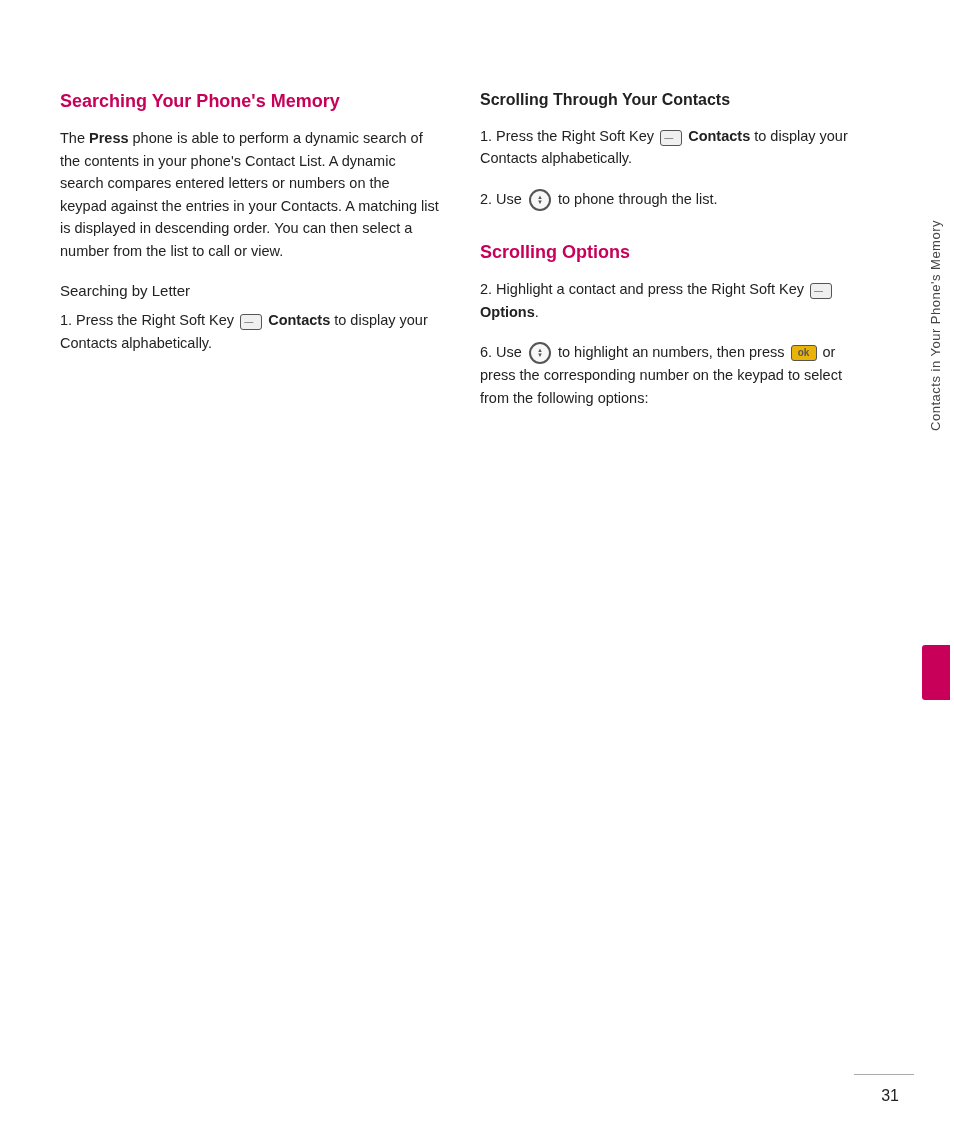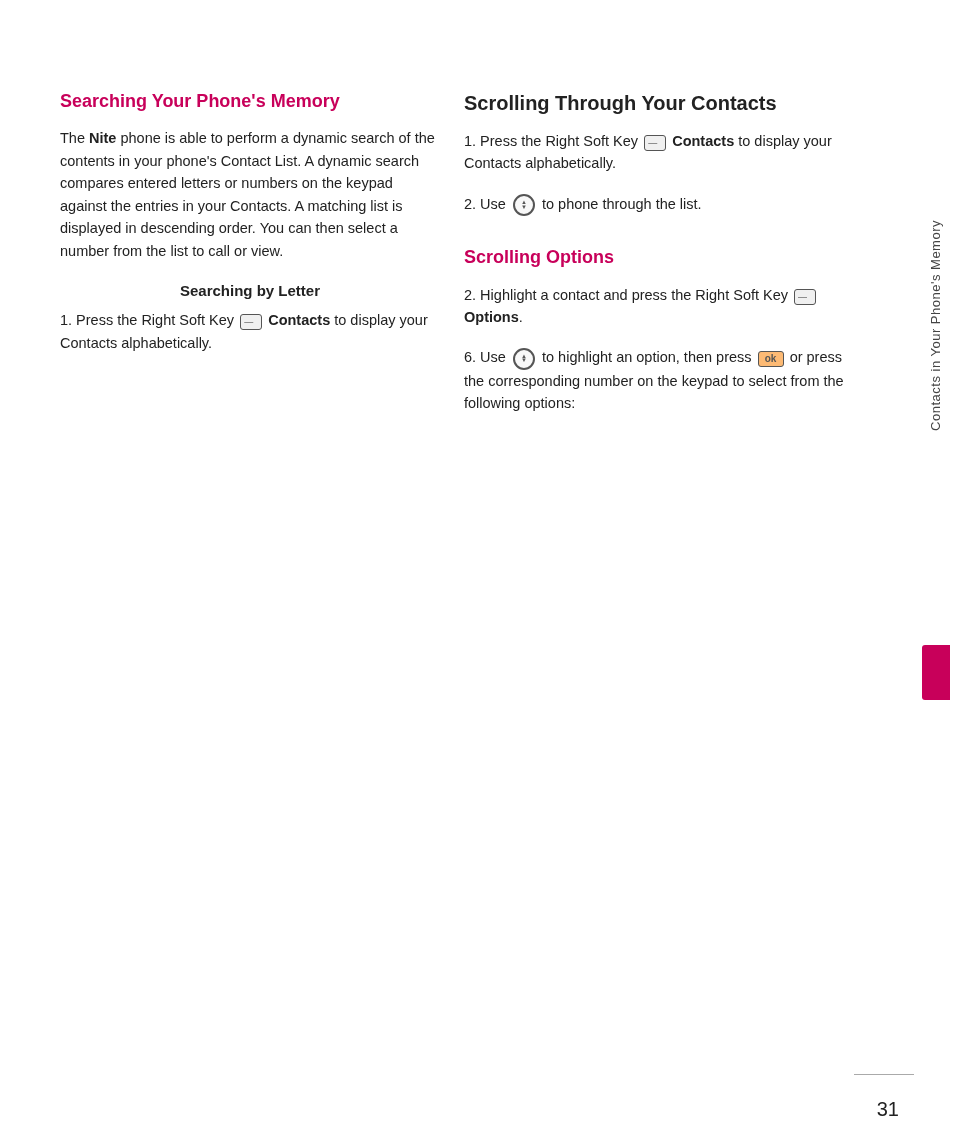"Searching Your Phone's Memory" .main-content { gap: 24px -> 40px }
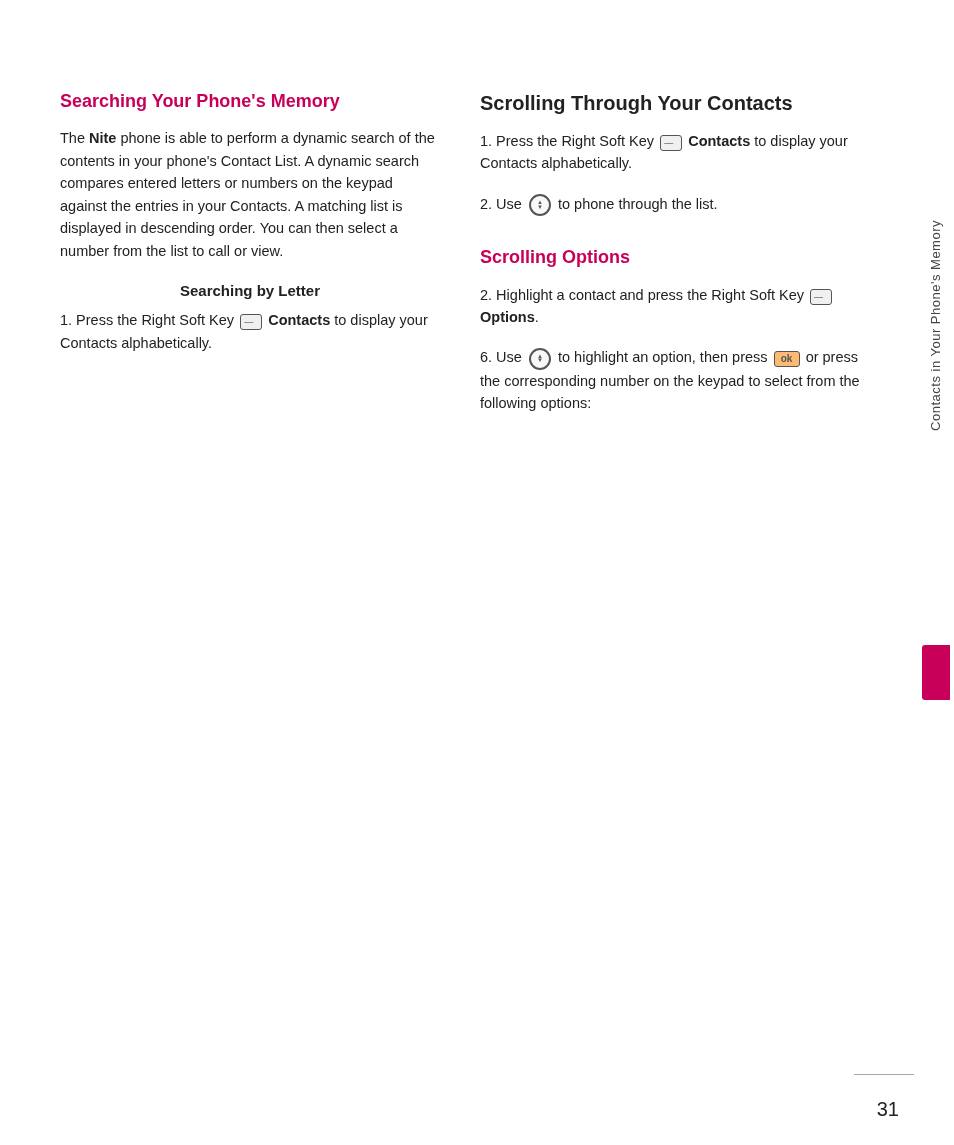"Scrolling Through Your Contacts" .section-title-black { font-size: 20px -> 16px }
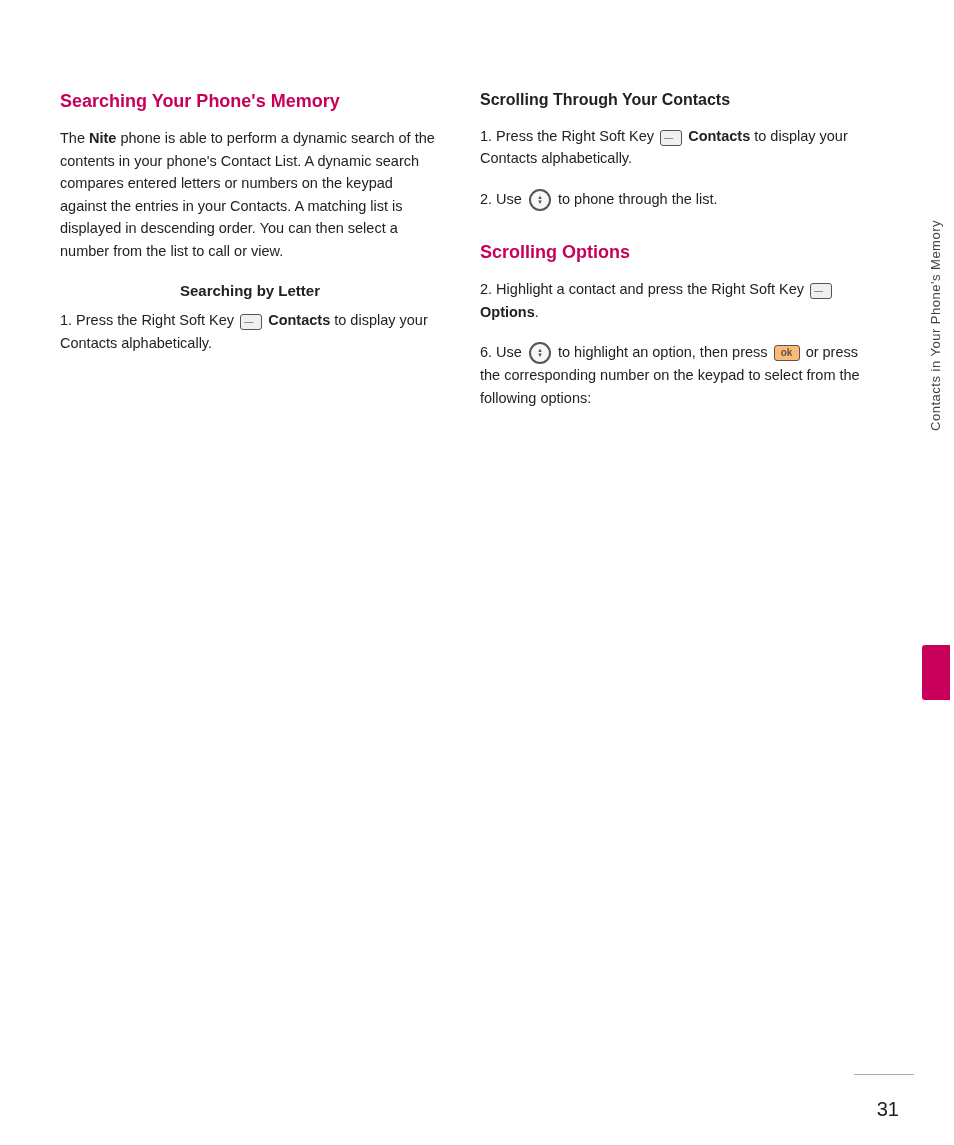"Nite" strong { text: Nite -> Press }
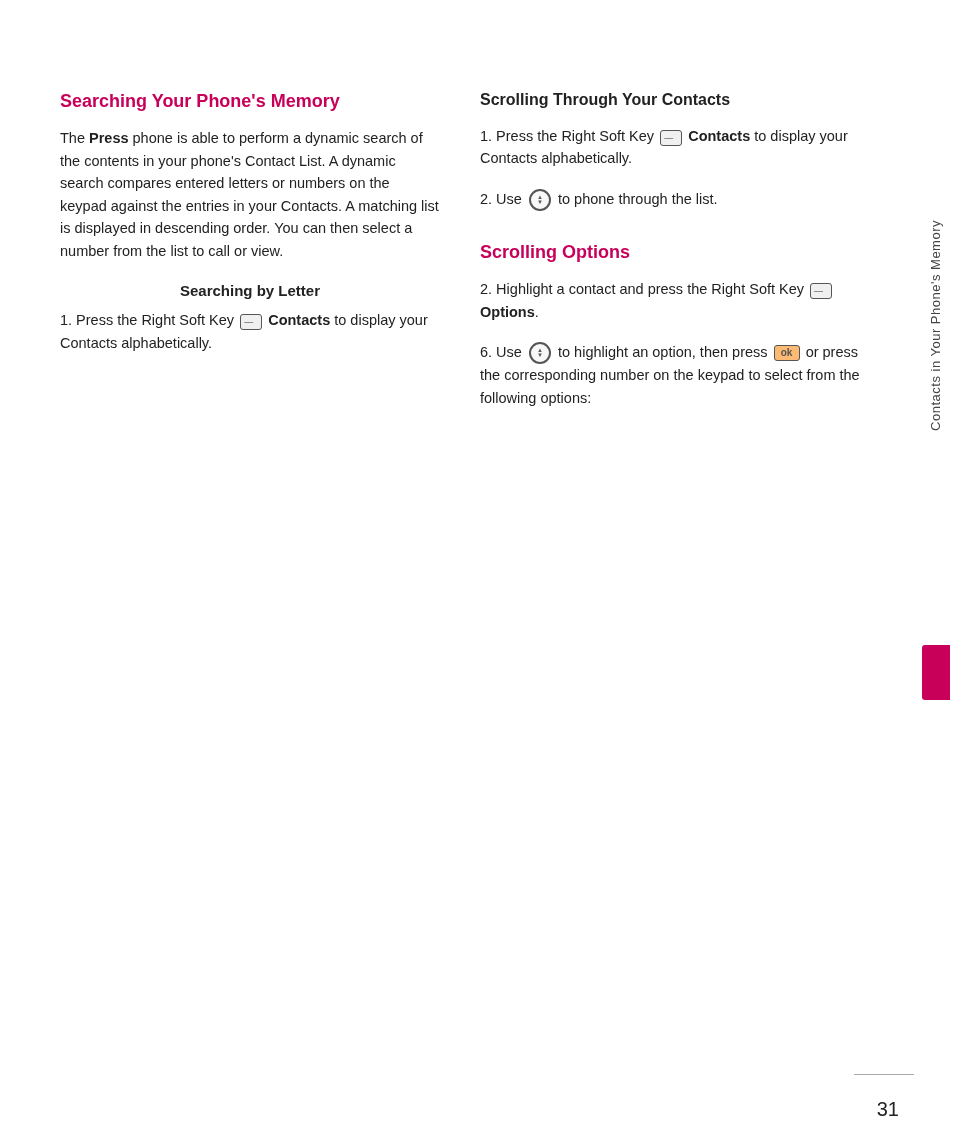"Searching by Letter" .sub-heading { font-weight: bold -> normal; text-align: center -> none }
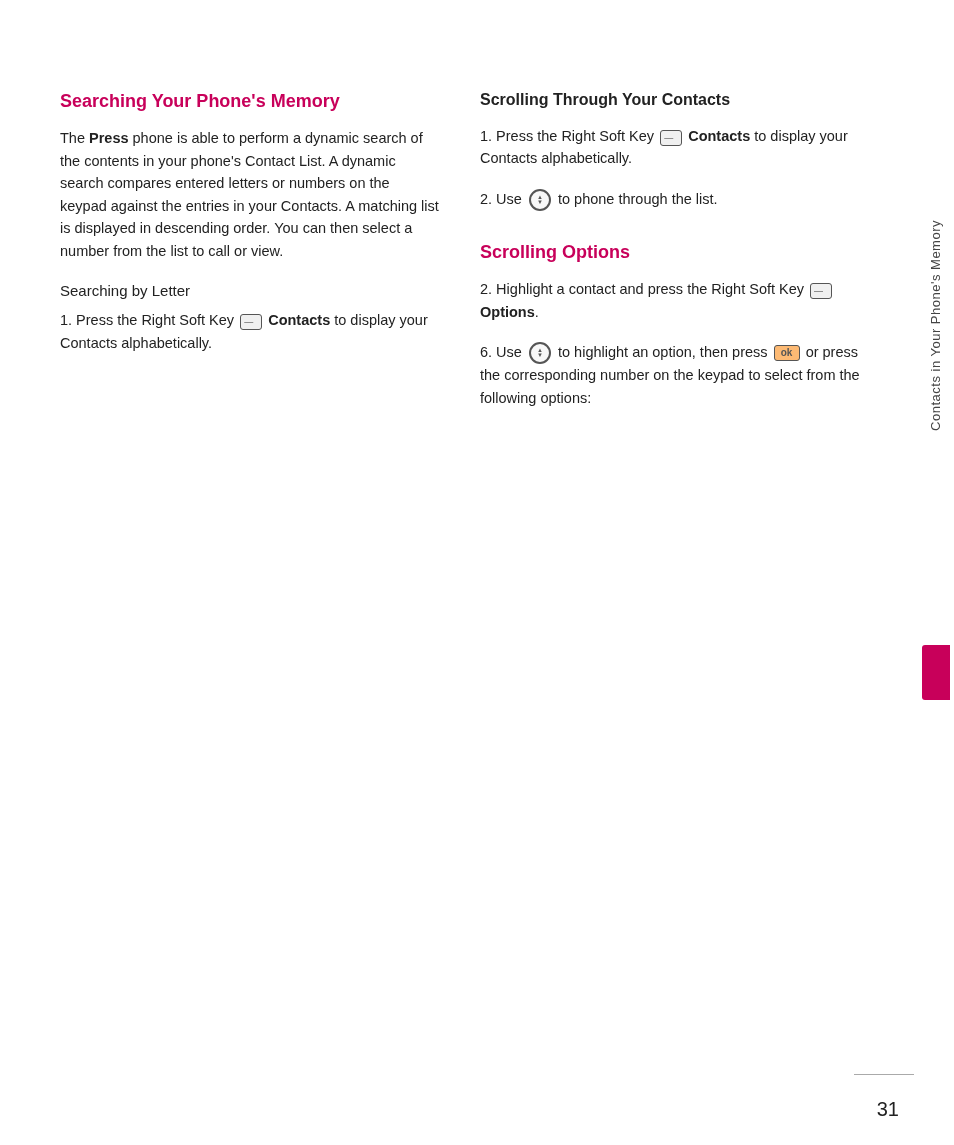"to highlight an option, then" span { text: option -> numbers }
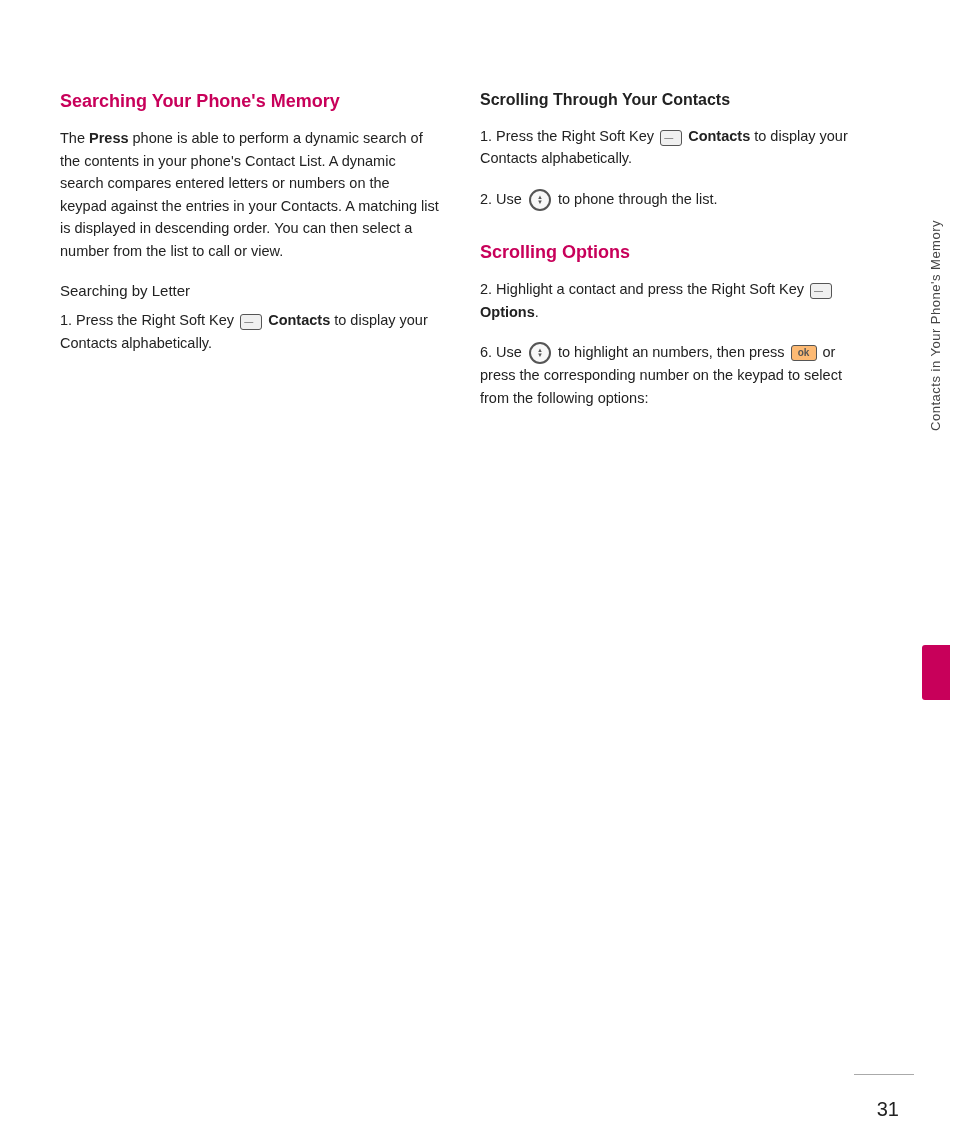"ok" .icon-ok { background: #fdba74 -> #eab308 }
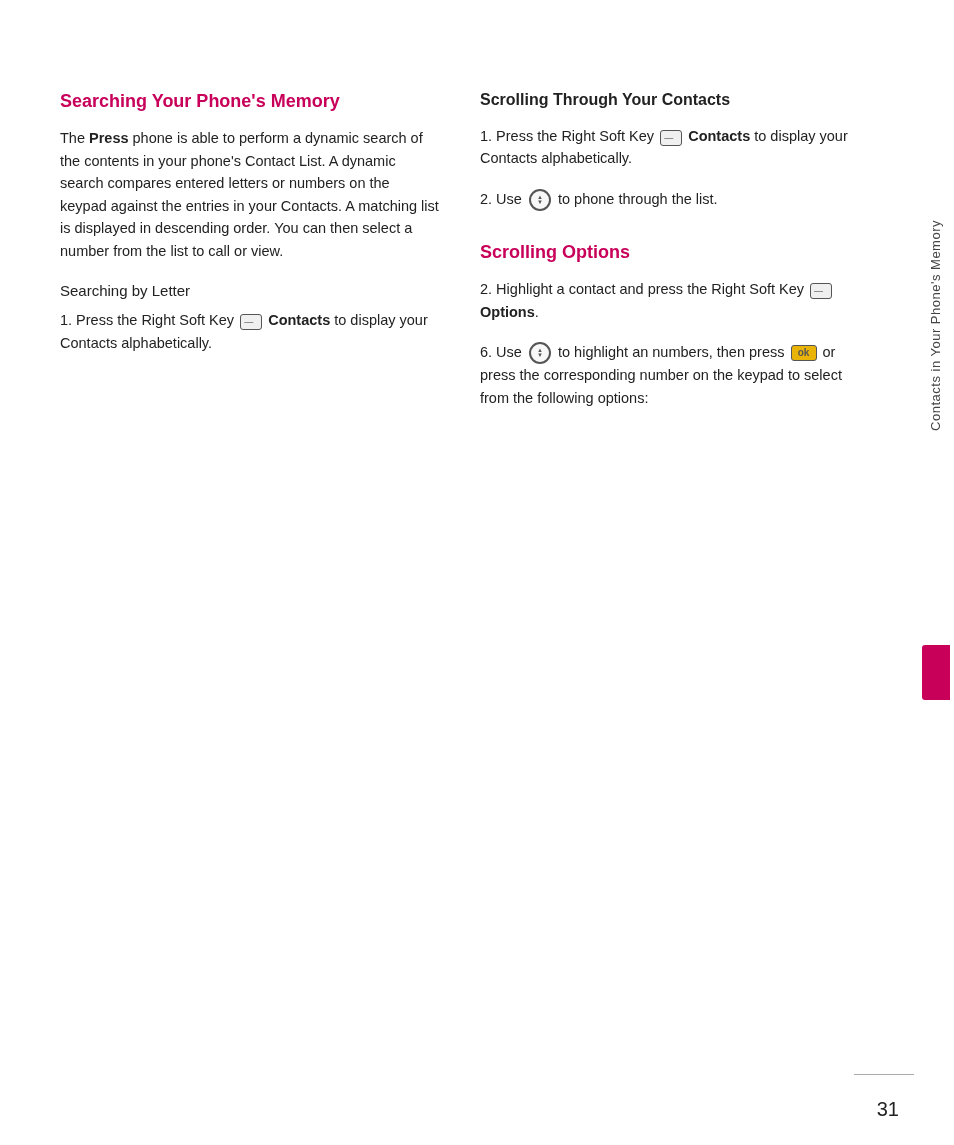"31" .page-number { bottom: 24px -> 40px; font-size: 20px -> 16px }
